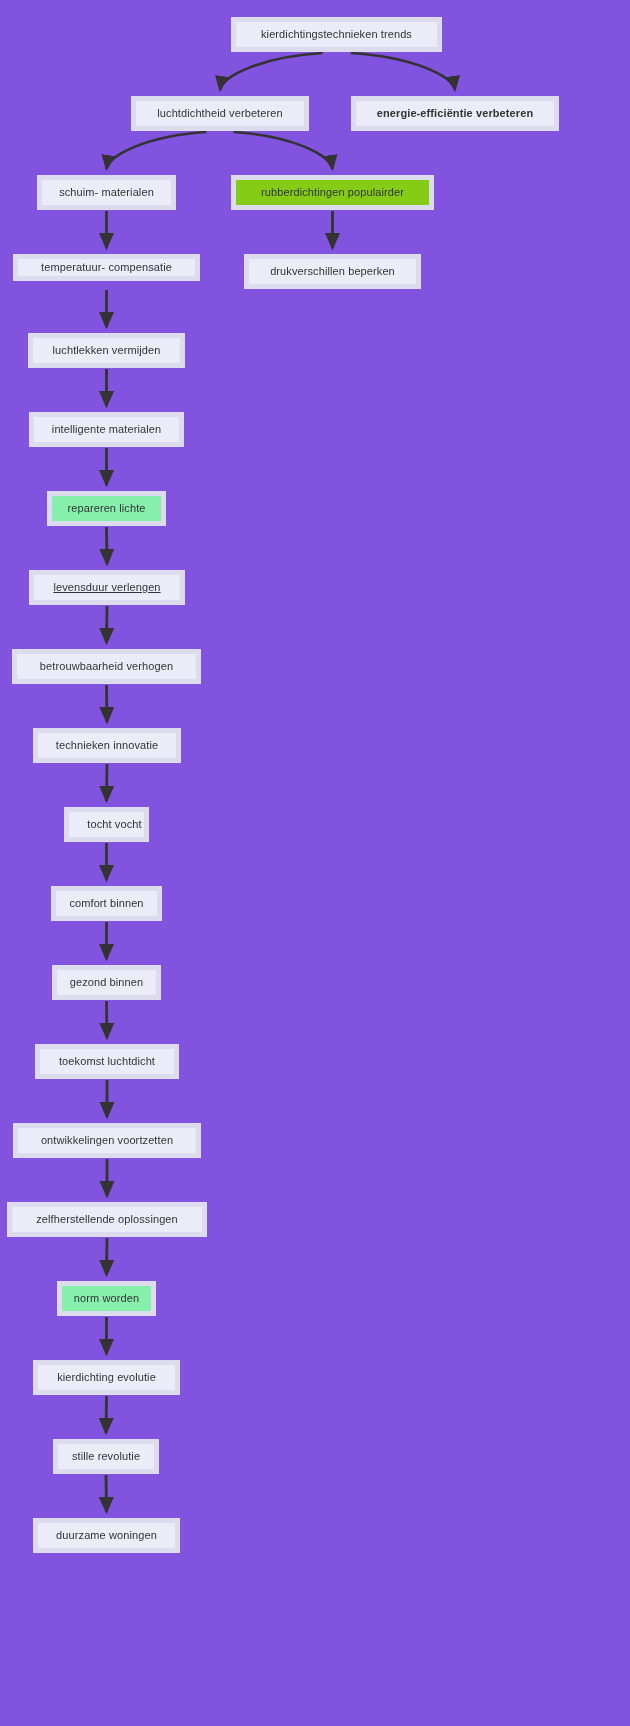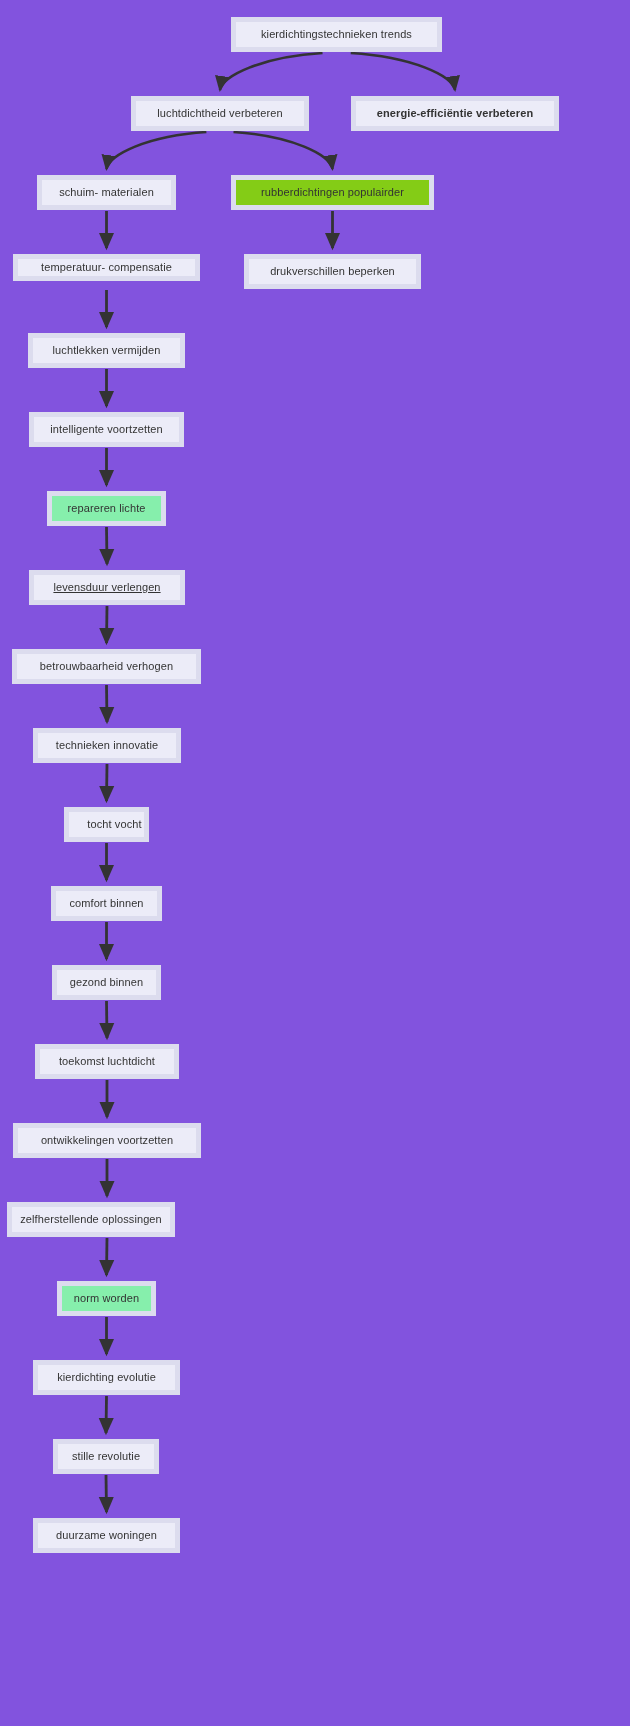"intelligente voortzetten" div.node { text: voortzetten -> materialen }
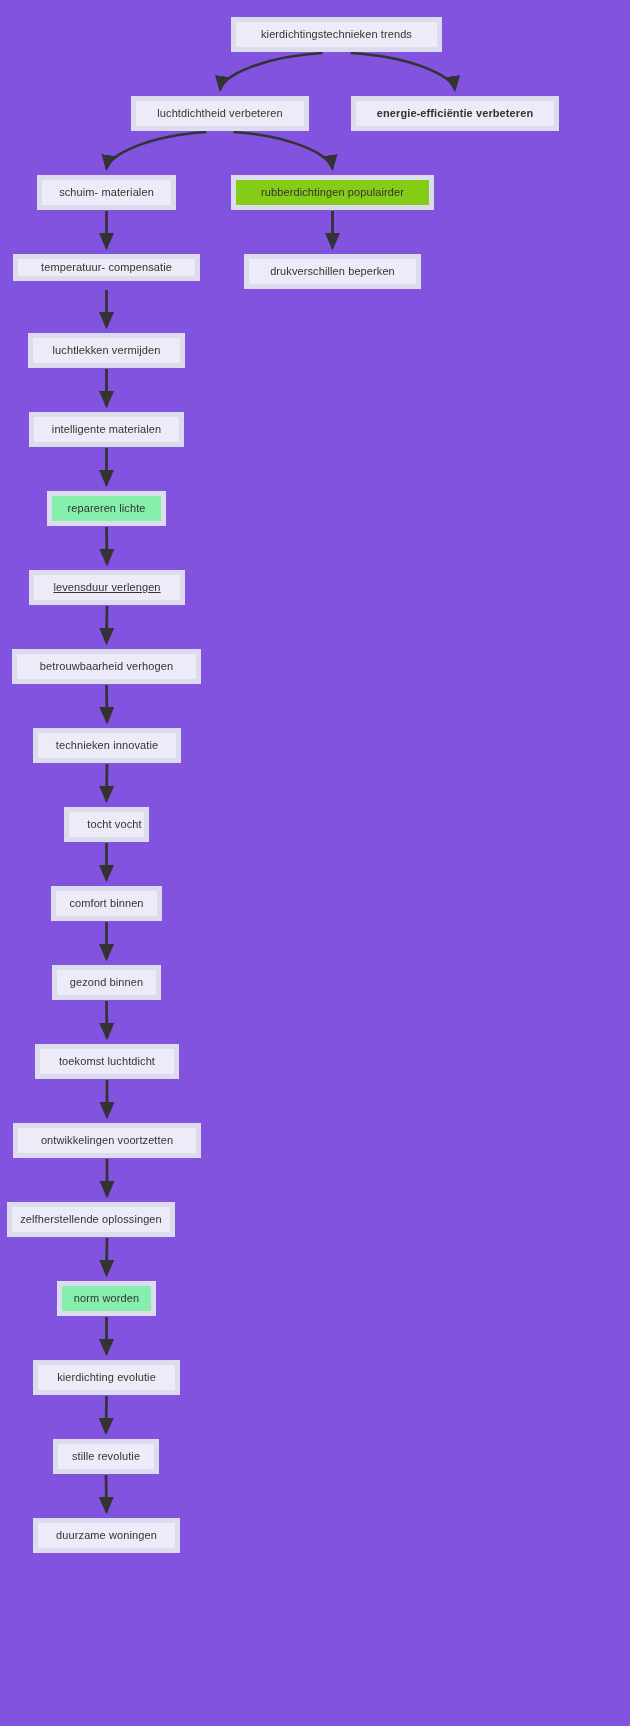"zelfherstellende oplossingen" div.node { width: 168px -> 200px }
